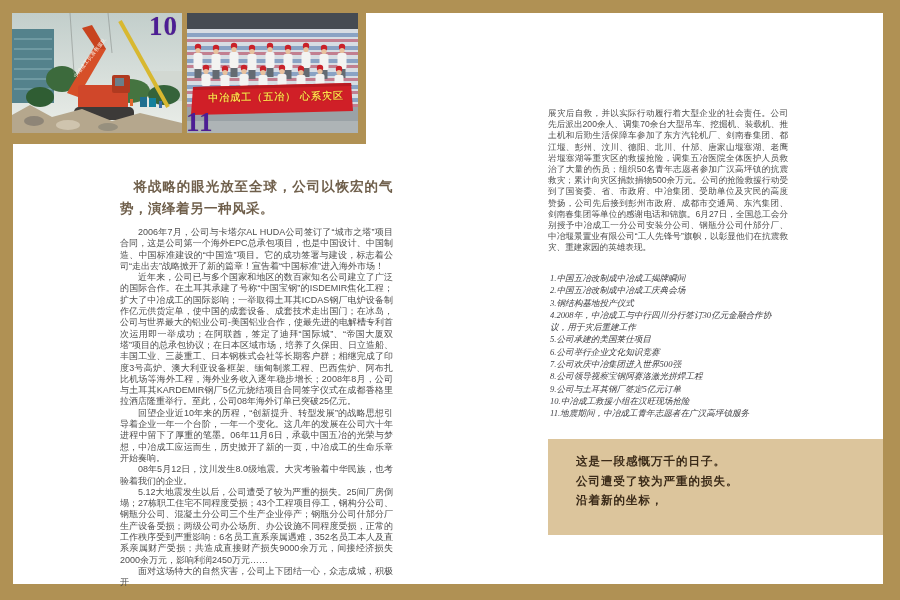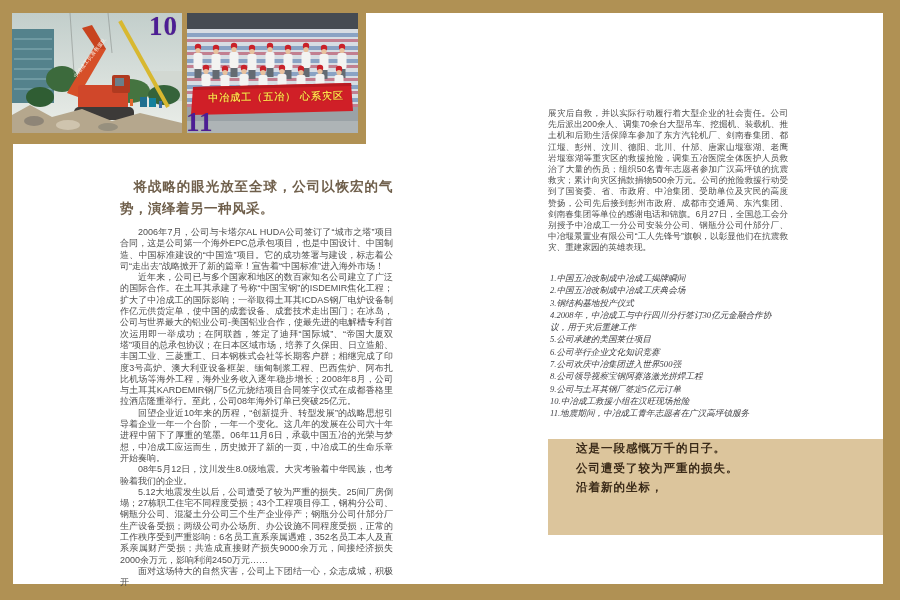"这是一段感慨万千的日子。" .quote-box { padding: 0 0 0 28px -> 13px 0 0 28px }
